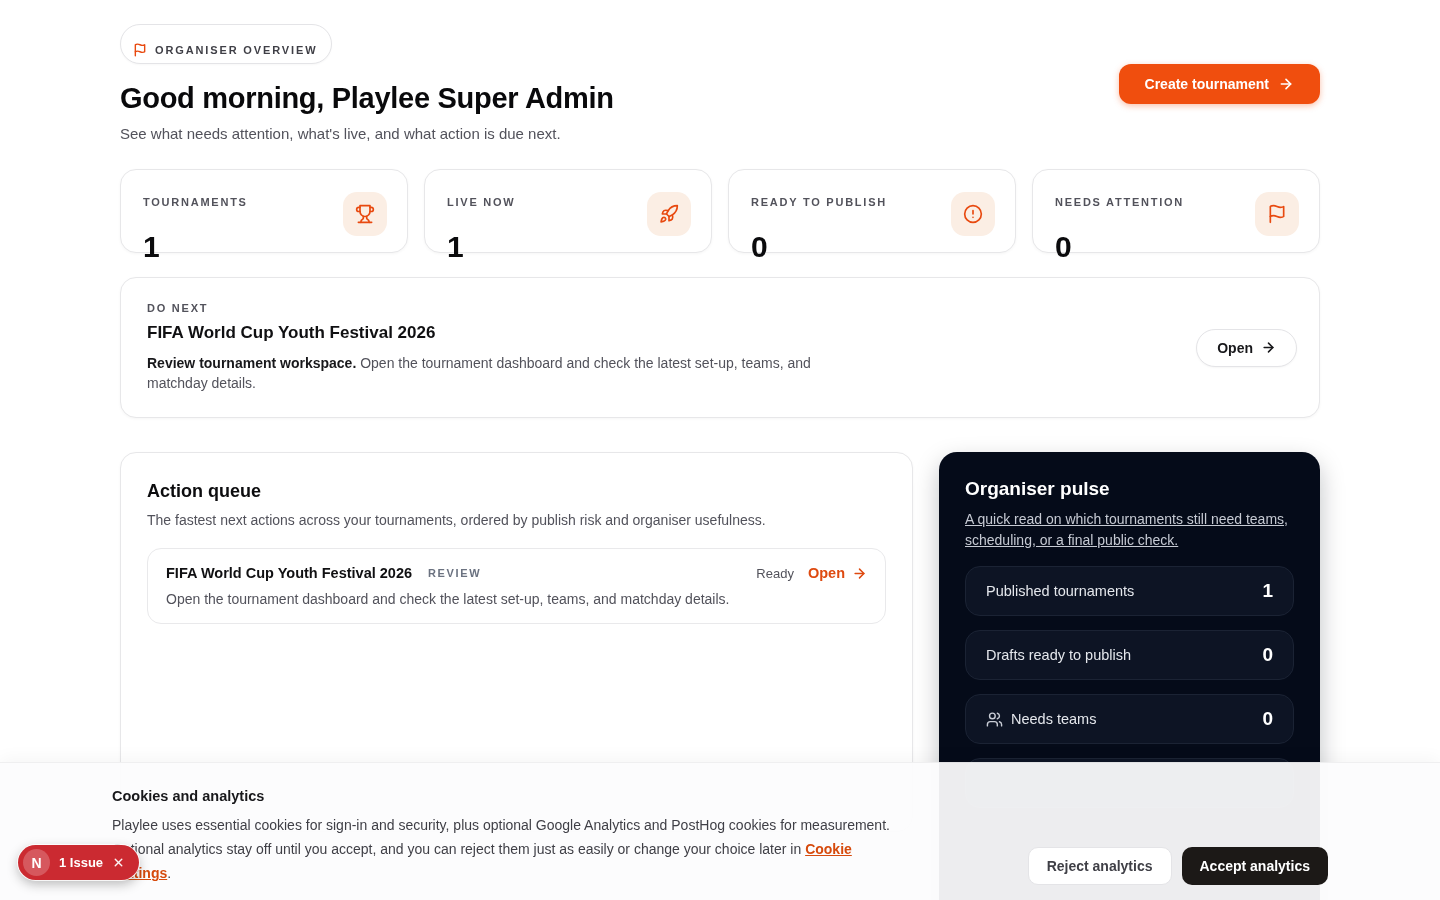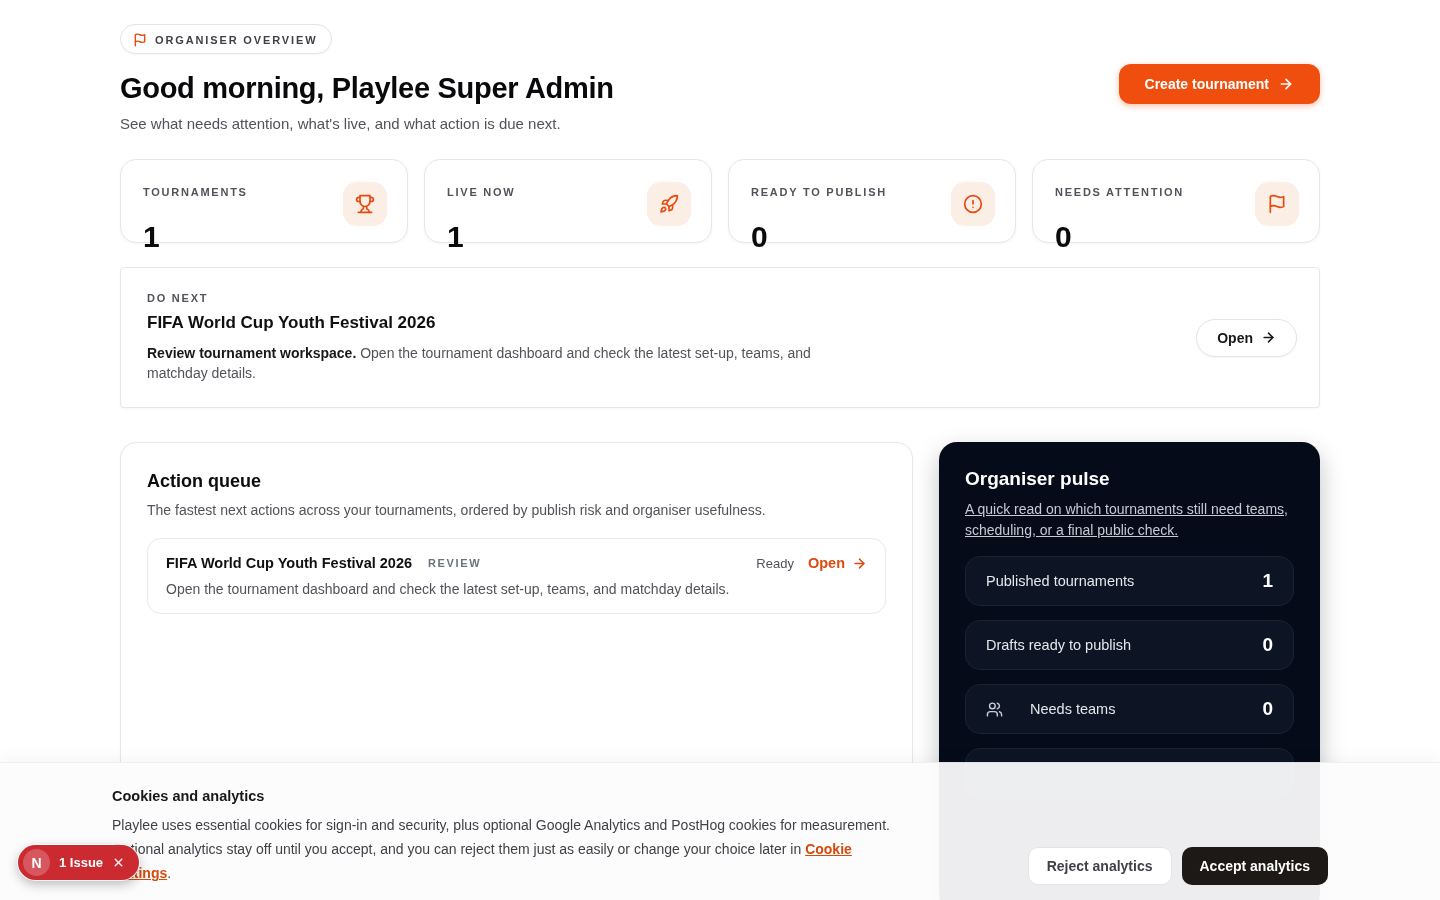"ORGANISER OVERVIEW" .badge { padding: 8px 14px 6px 12px -> 18px 14px 6px 12px }
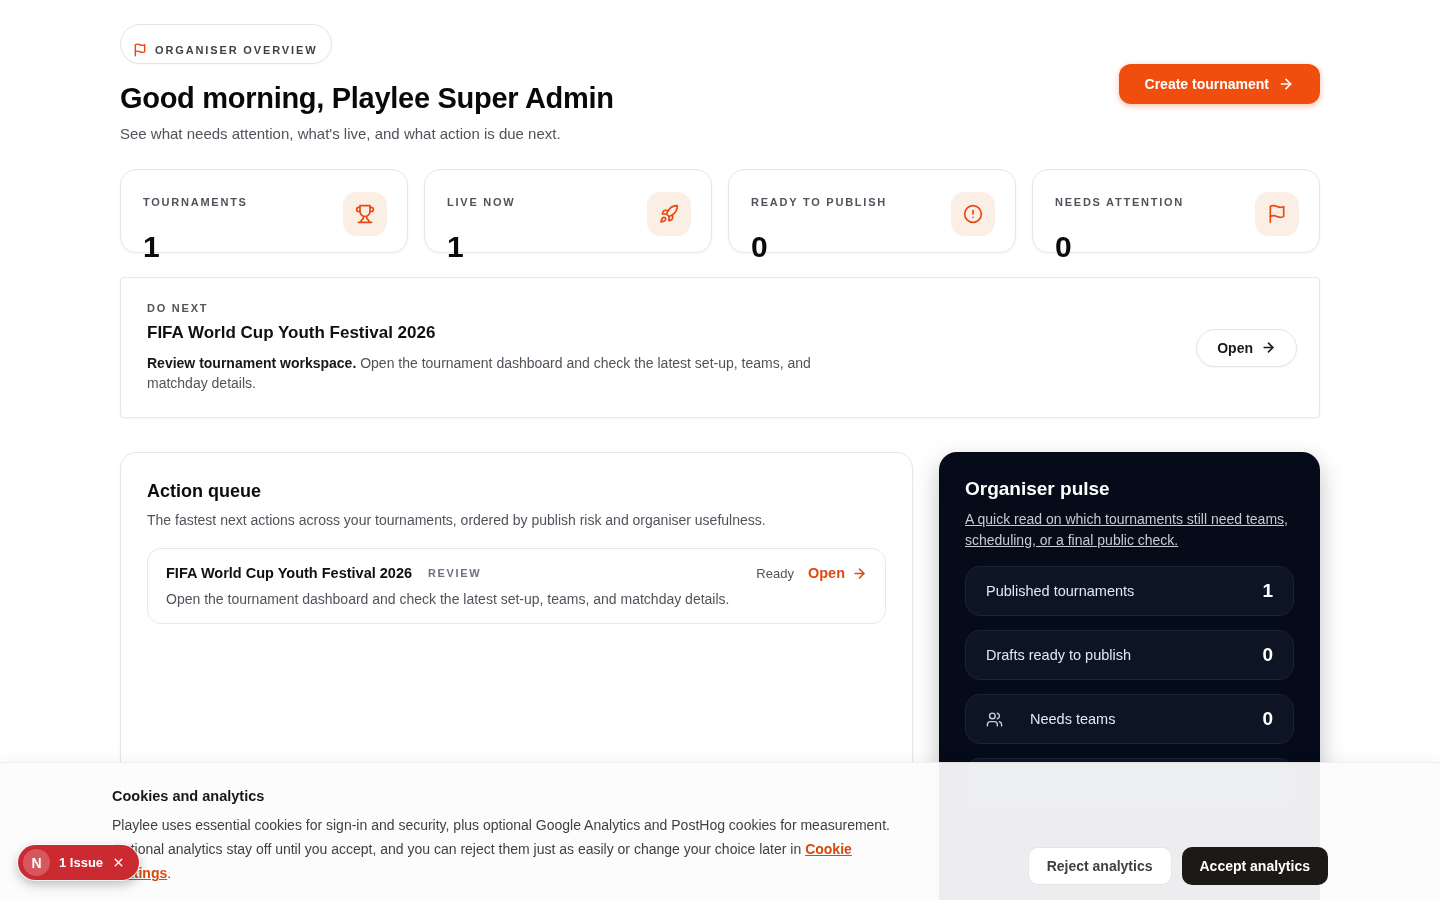"DO NEXT" .do-next { border-radius: 4px -> 16px }
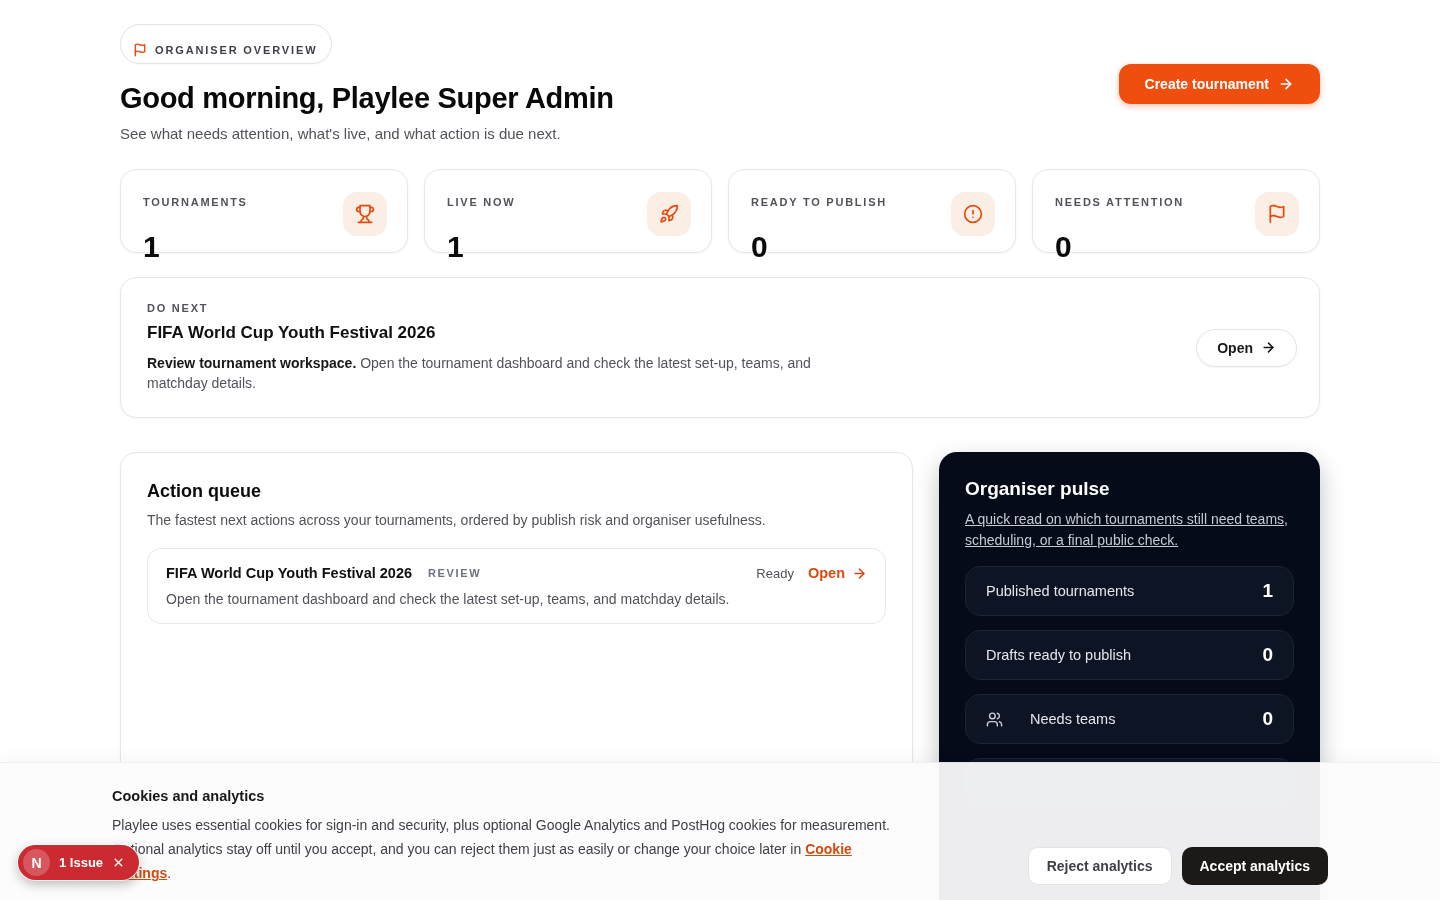"Published tournaments" .pulse-row { gap: 27px -> 8px }
